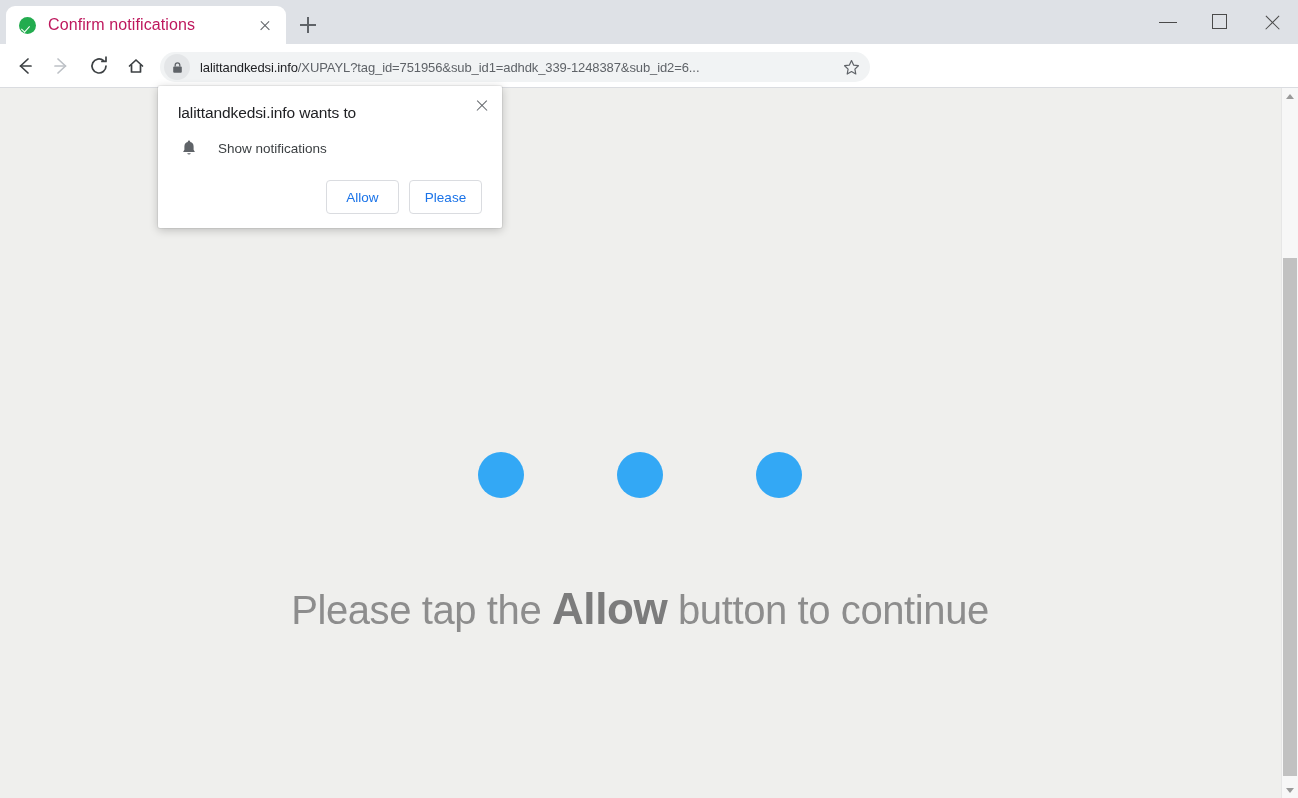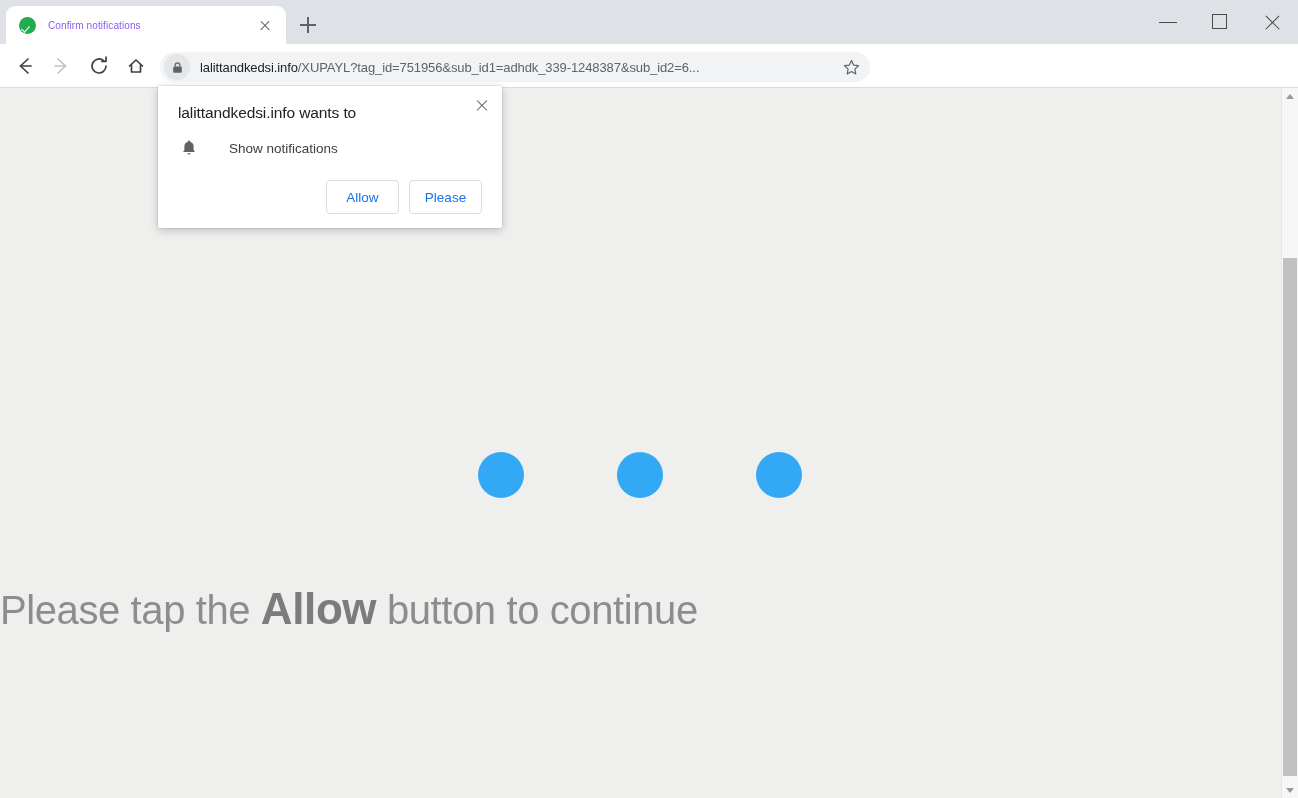"Confirm notifications" .tab-title { color: #8b5cf6 -> #be185d; font-size: 10px -> 16px }
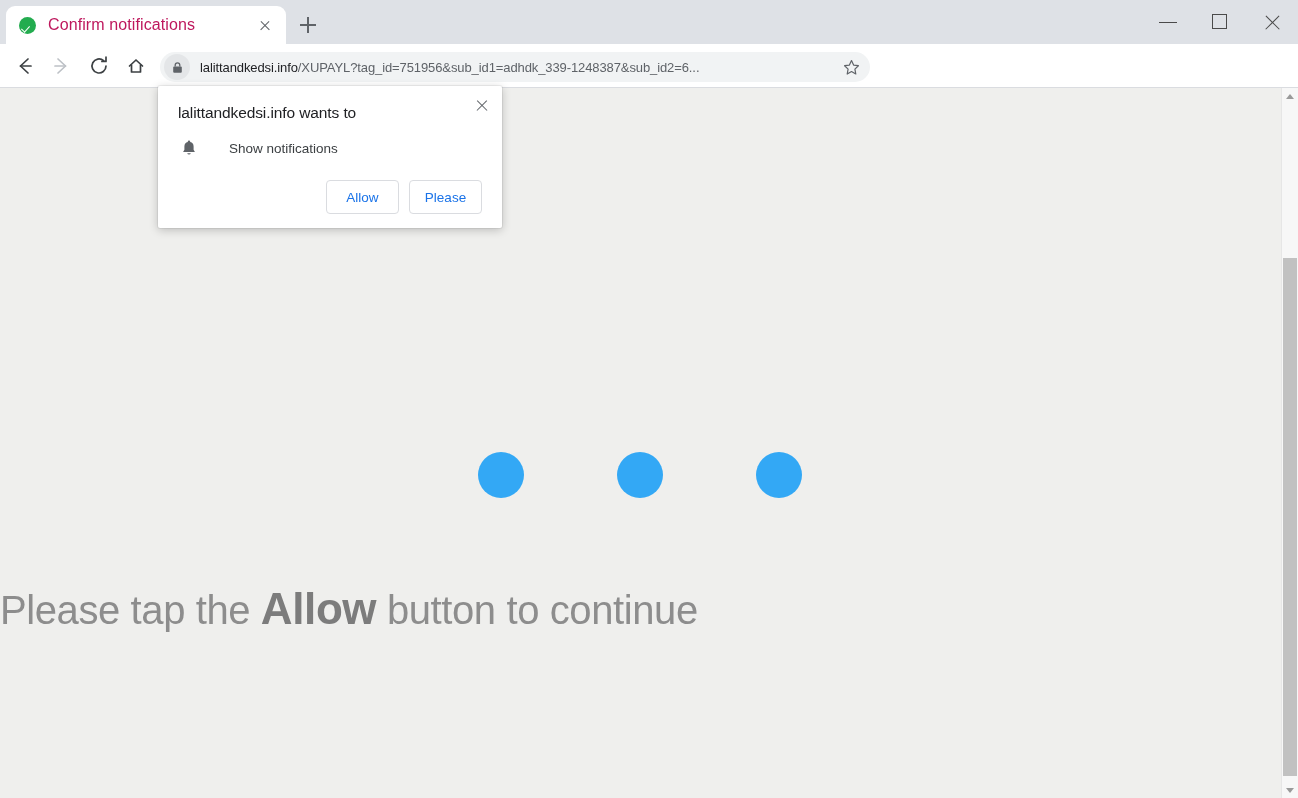"Show notifications" .bubble-perm { margin-left: 30px -> 19px }
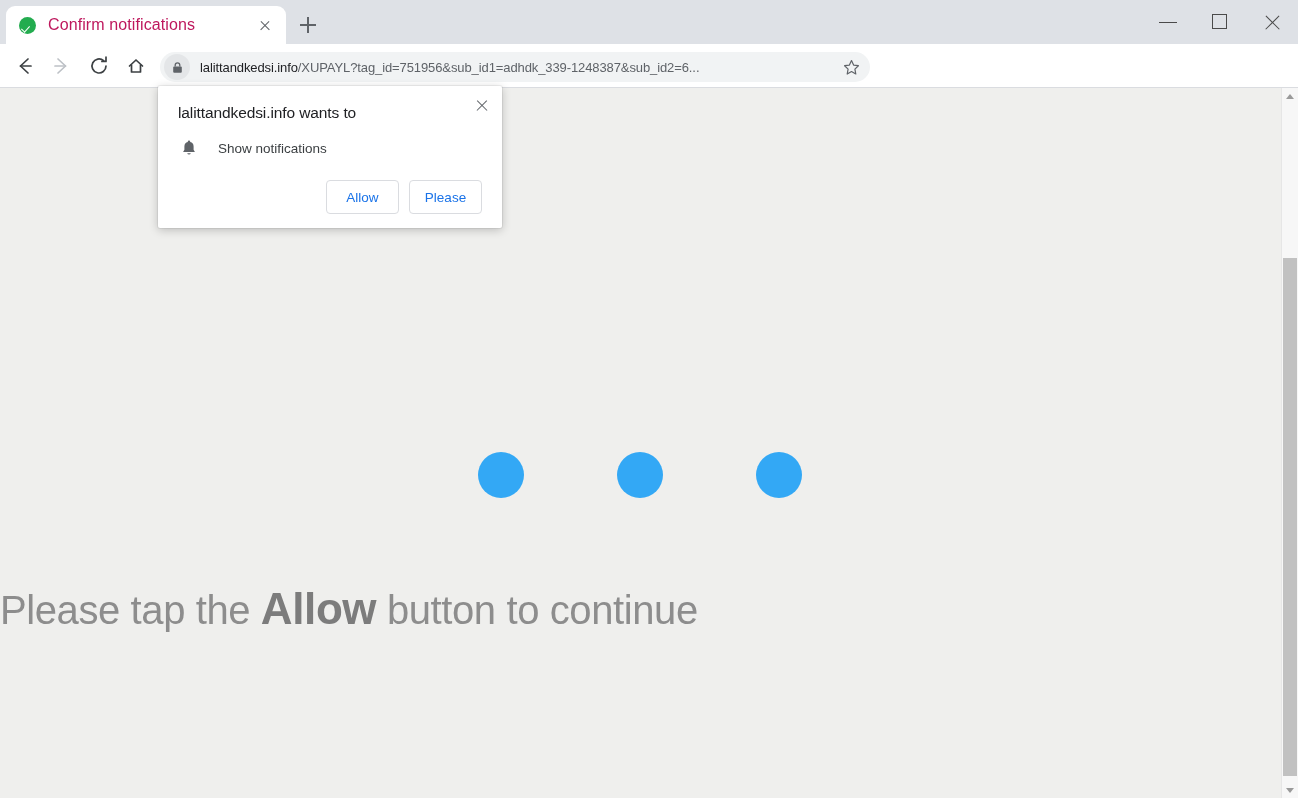"Please tap the Allow button" .tagline { text-align: left -> center }
